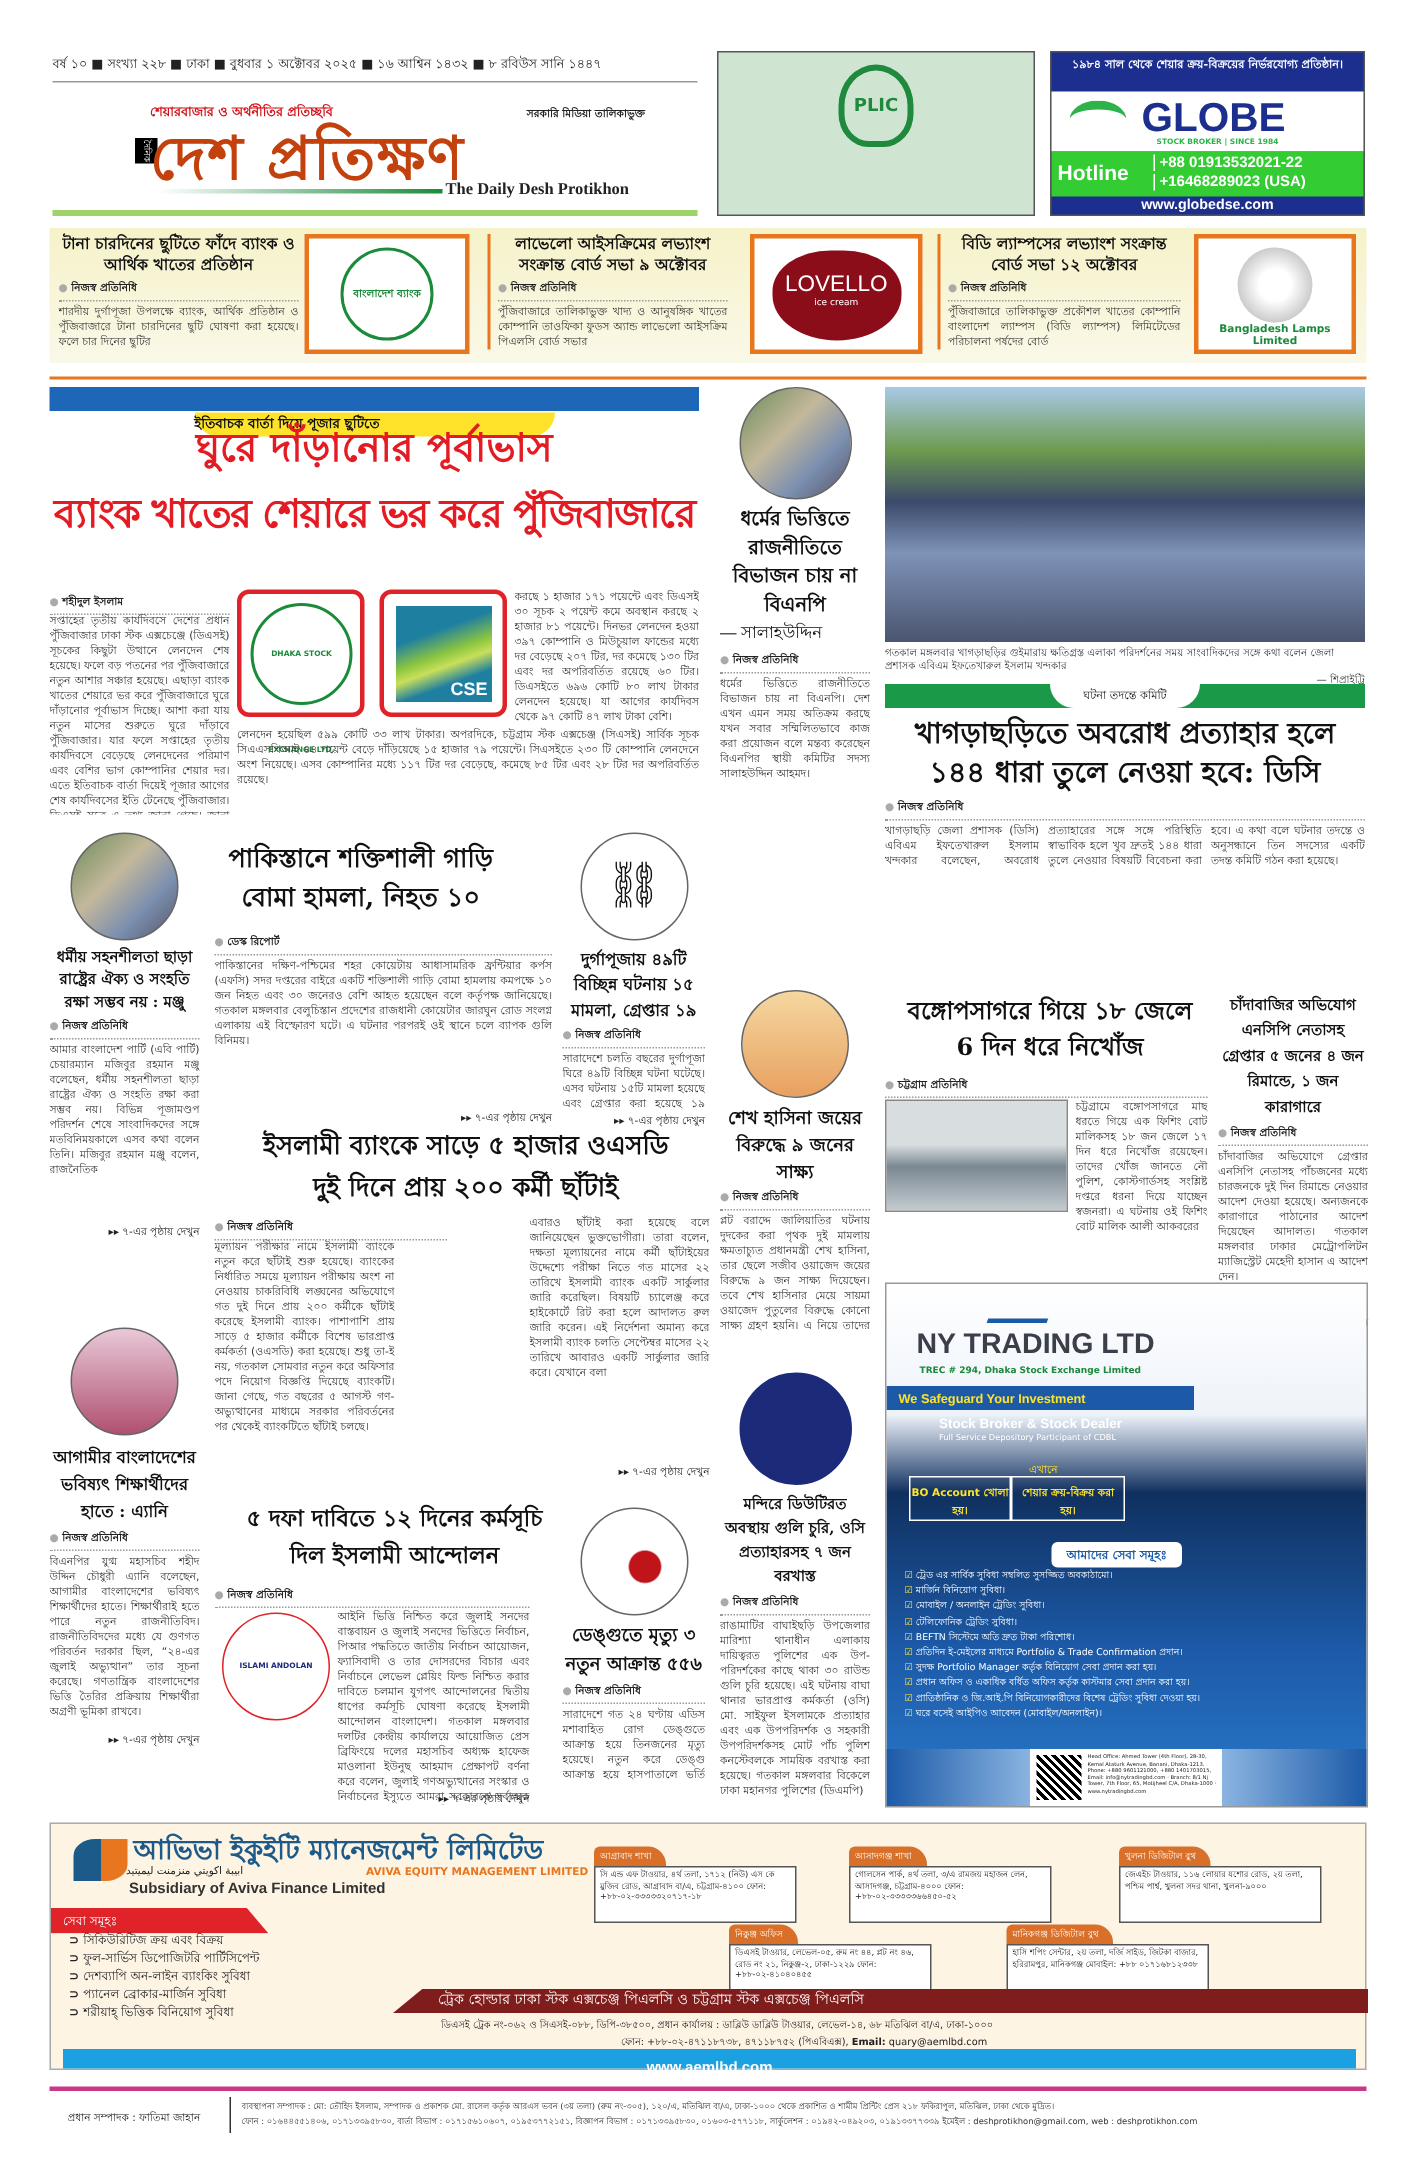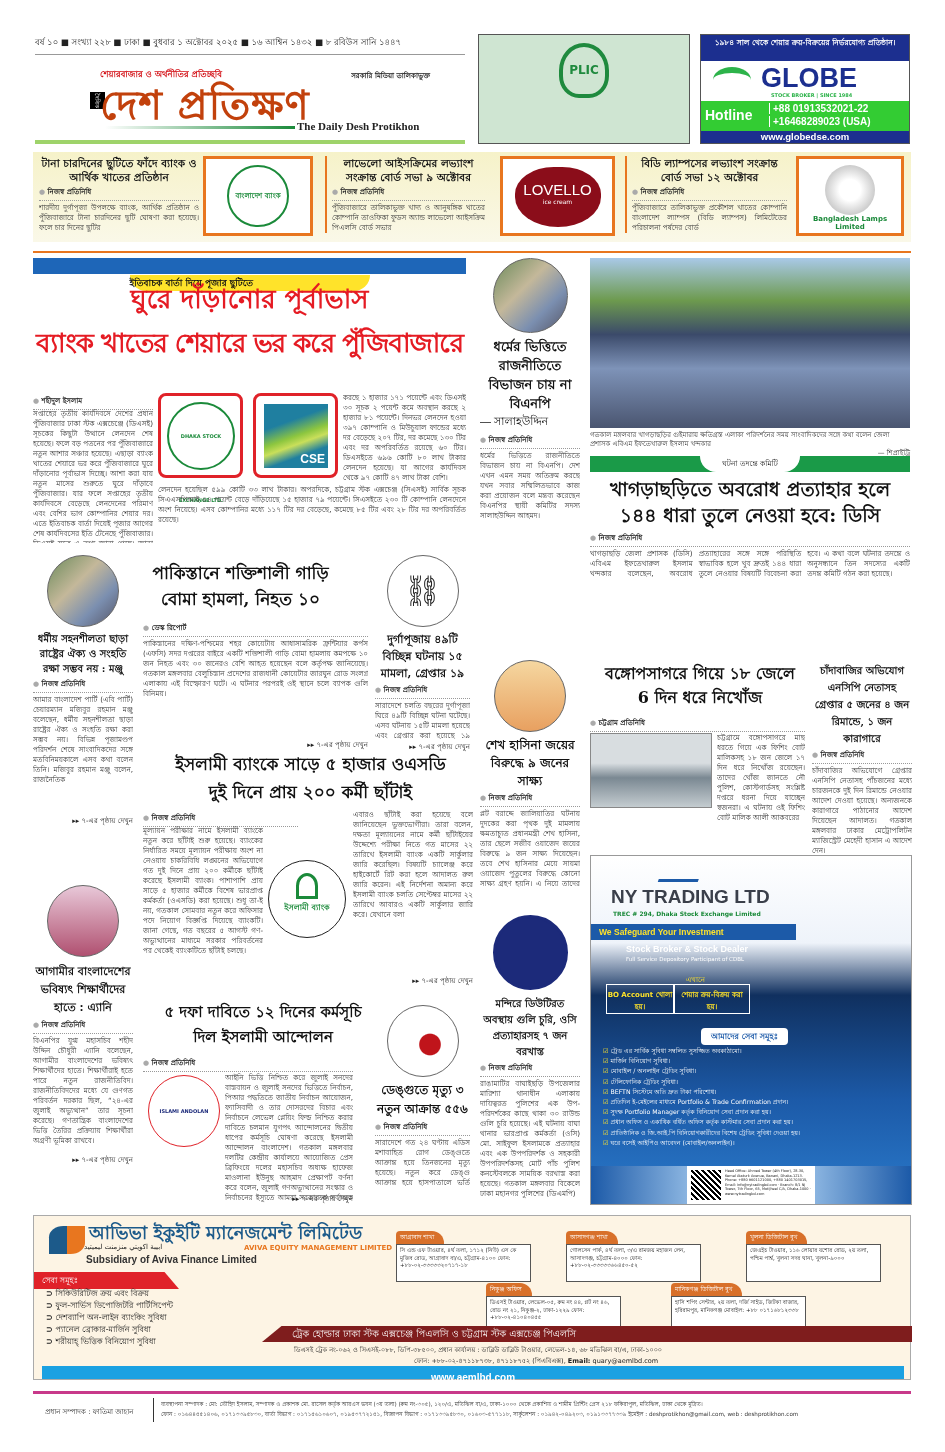"ইসলামী ব্যাংক" div.circle { html: <div> <div></div> <div>ইসলামী ব্যাংক</div> </div> -> none }
